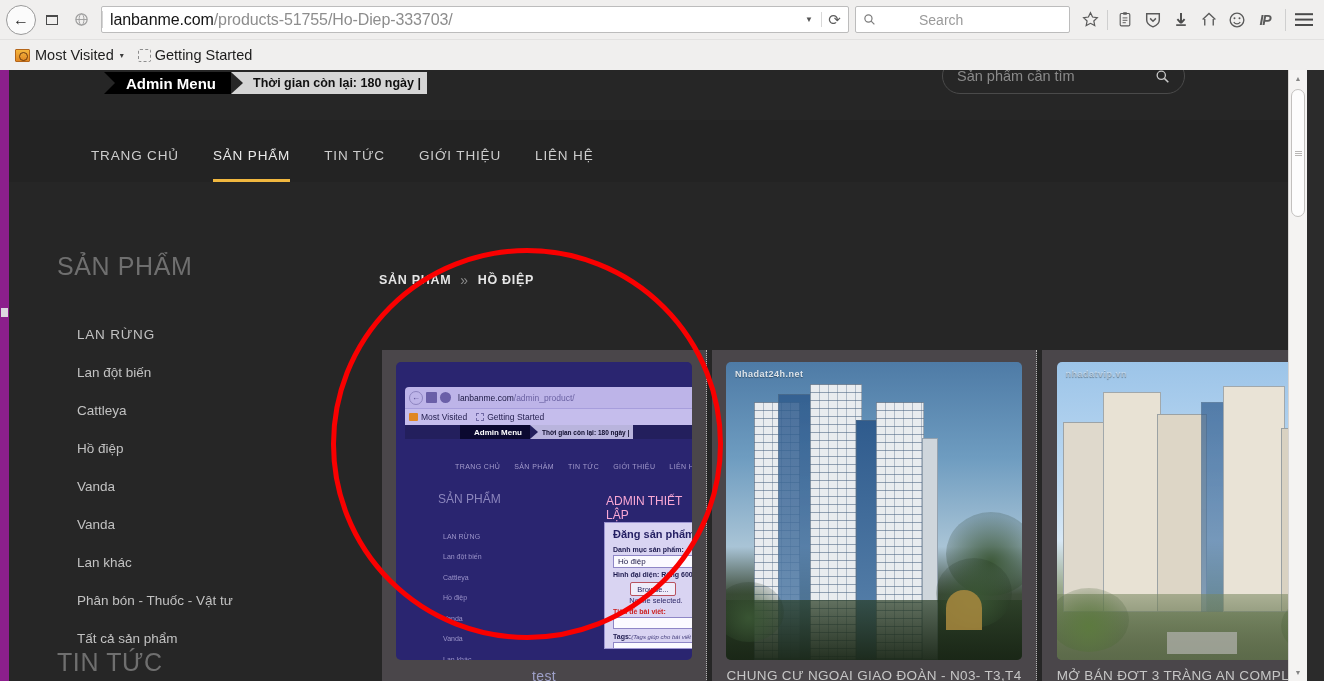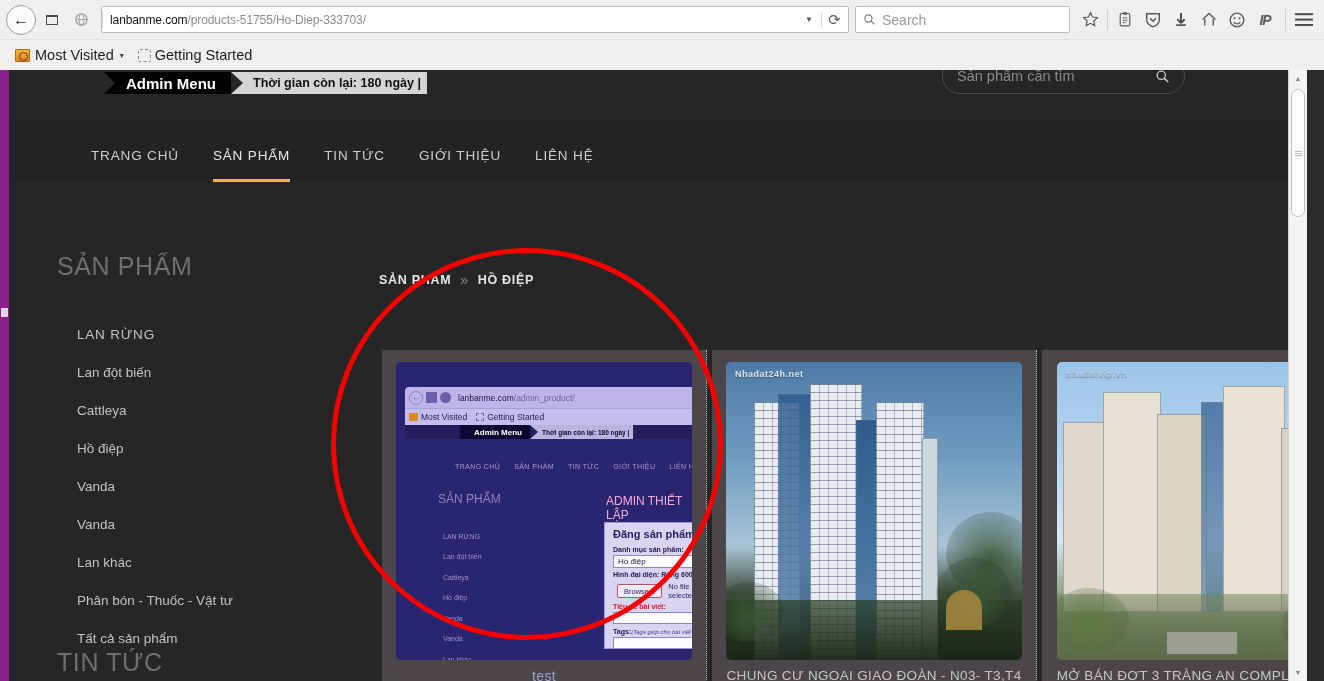"lanbanme.com/products-51755/Ho-Diep-3337" #url-text { font-size: 12px -> 16px }
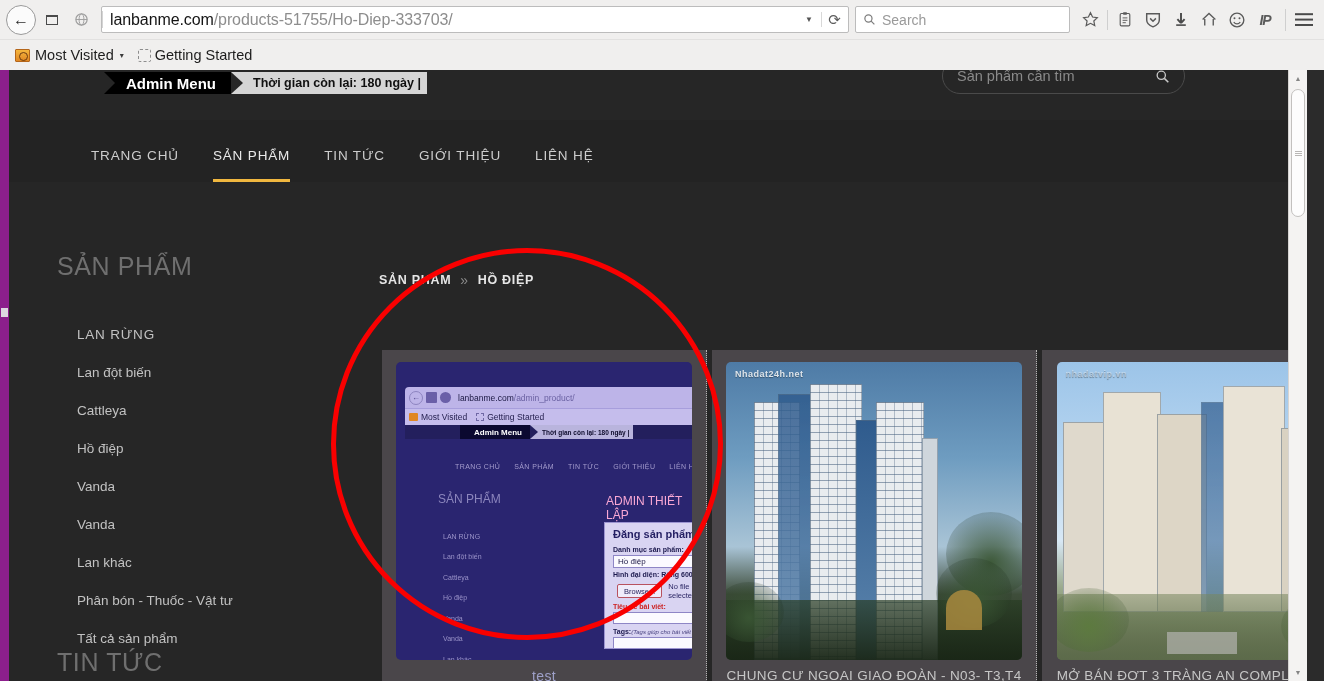"Search" #searchbar { gap: none -> 37px }
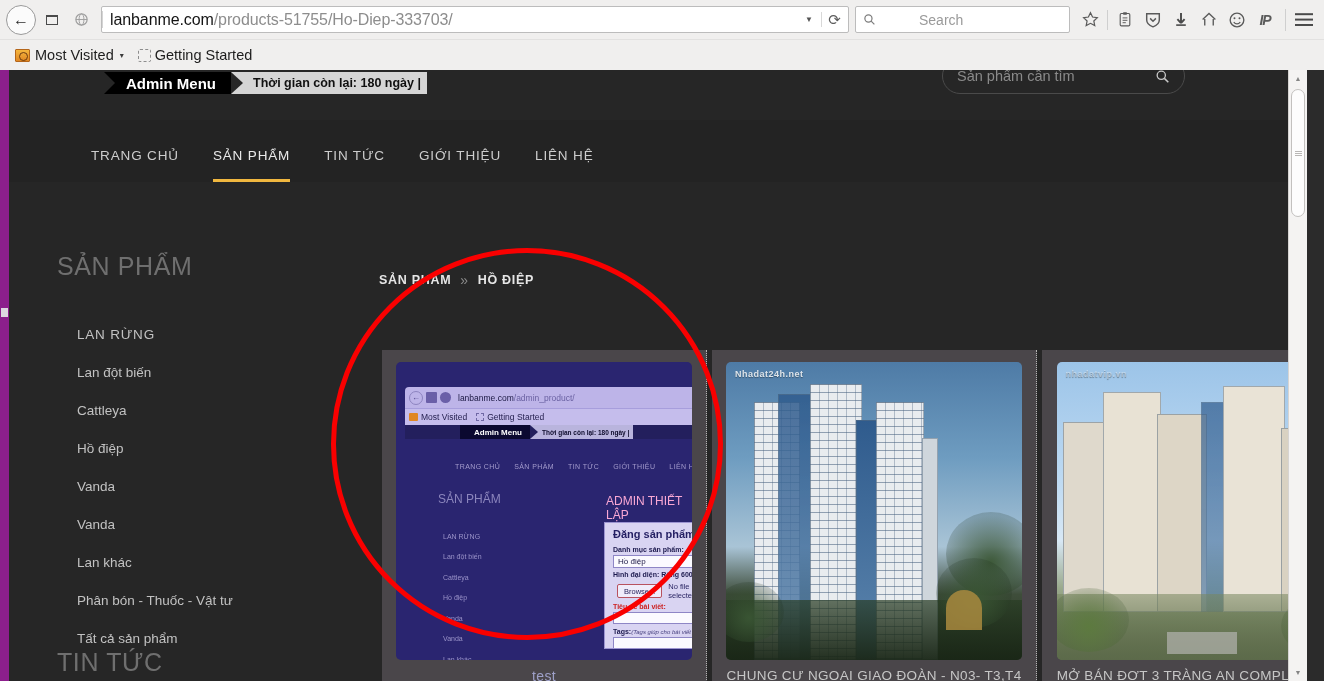"Browse..." .tf-filerow { flex-direction: none -> column }
